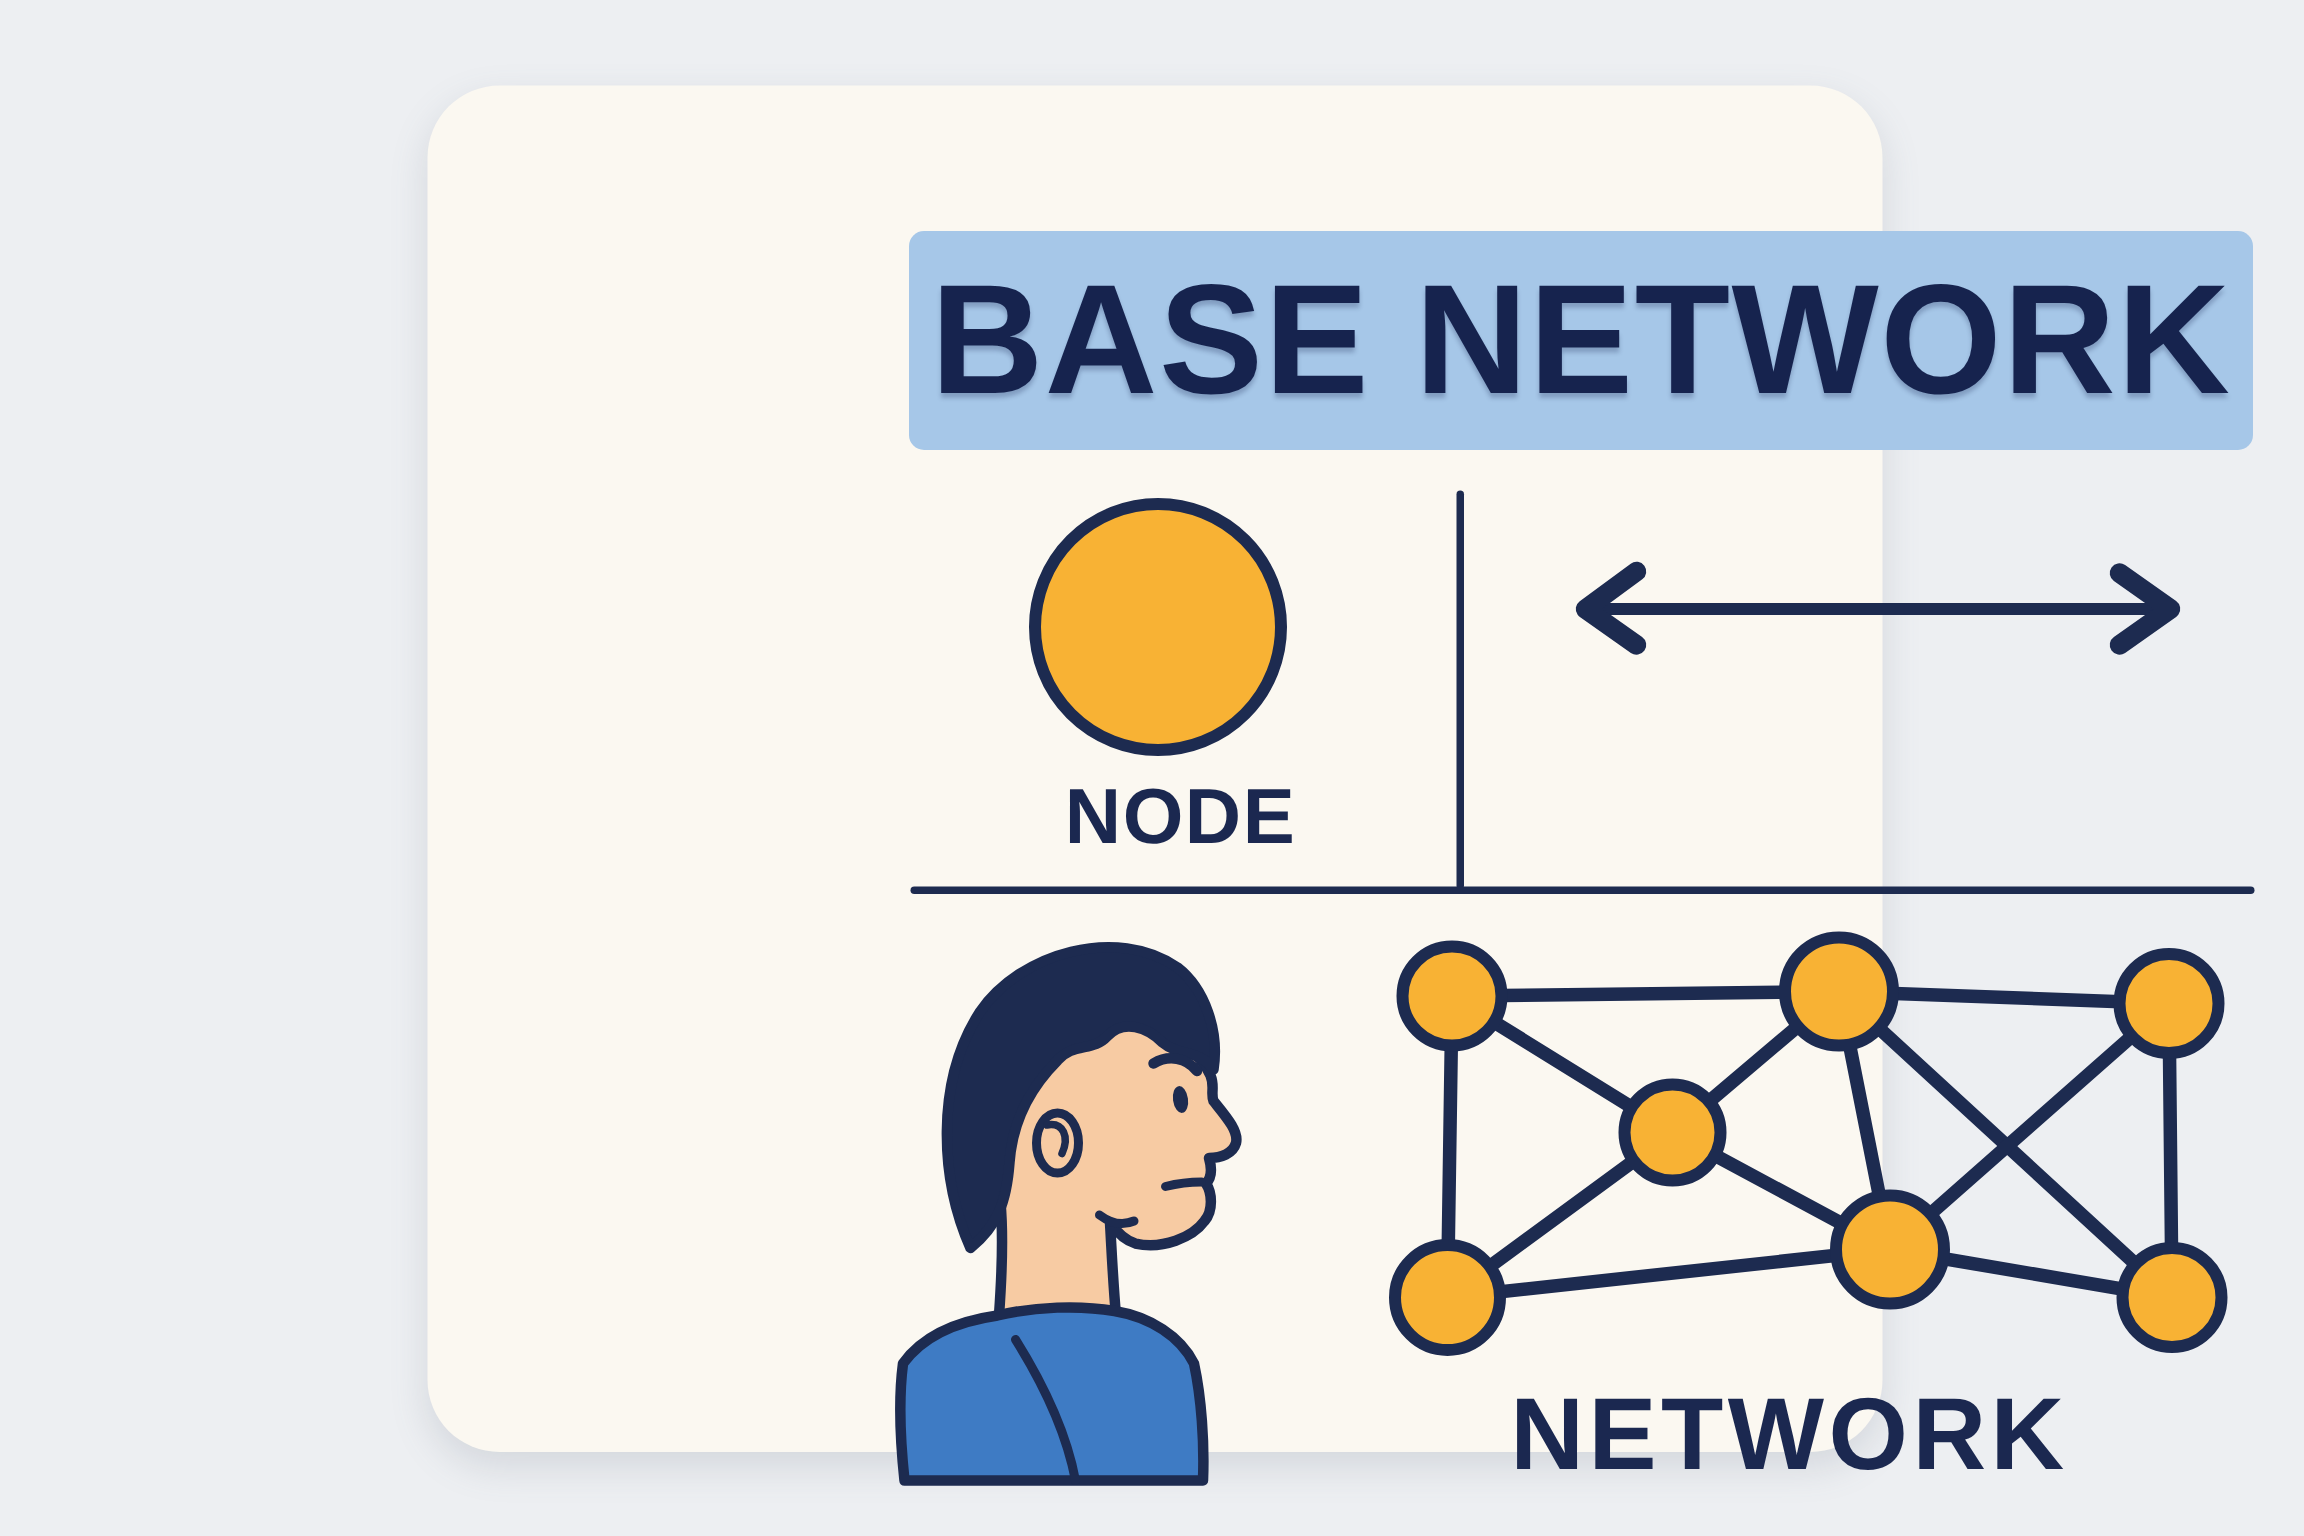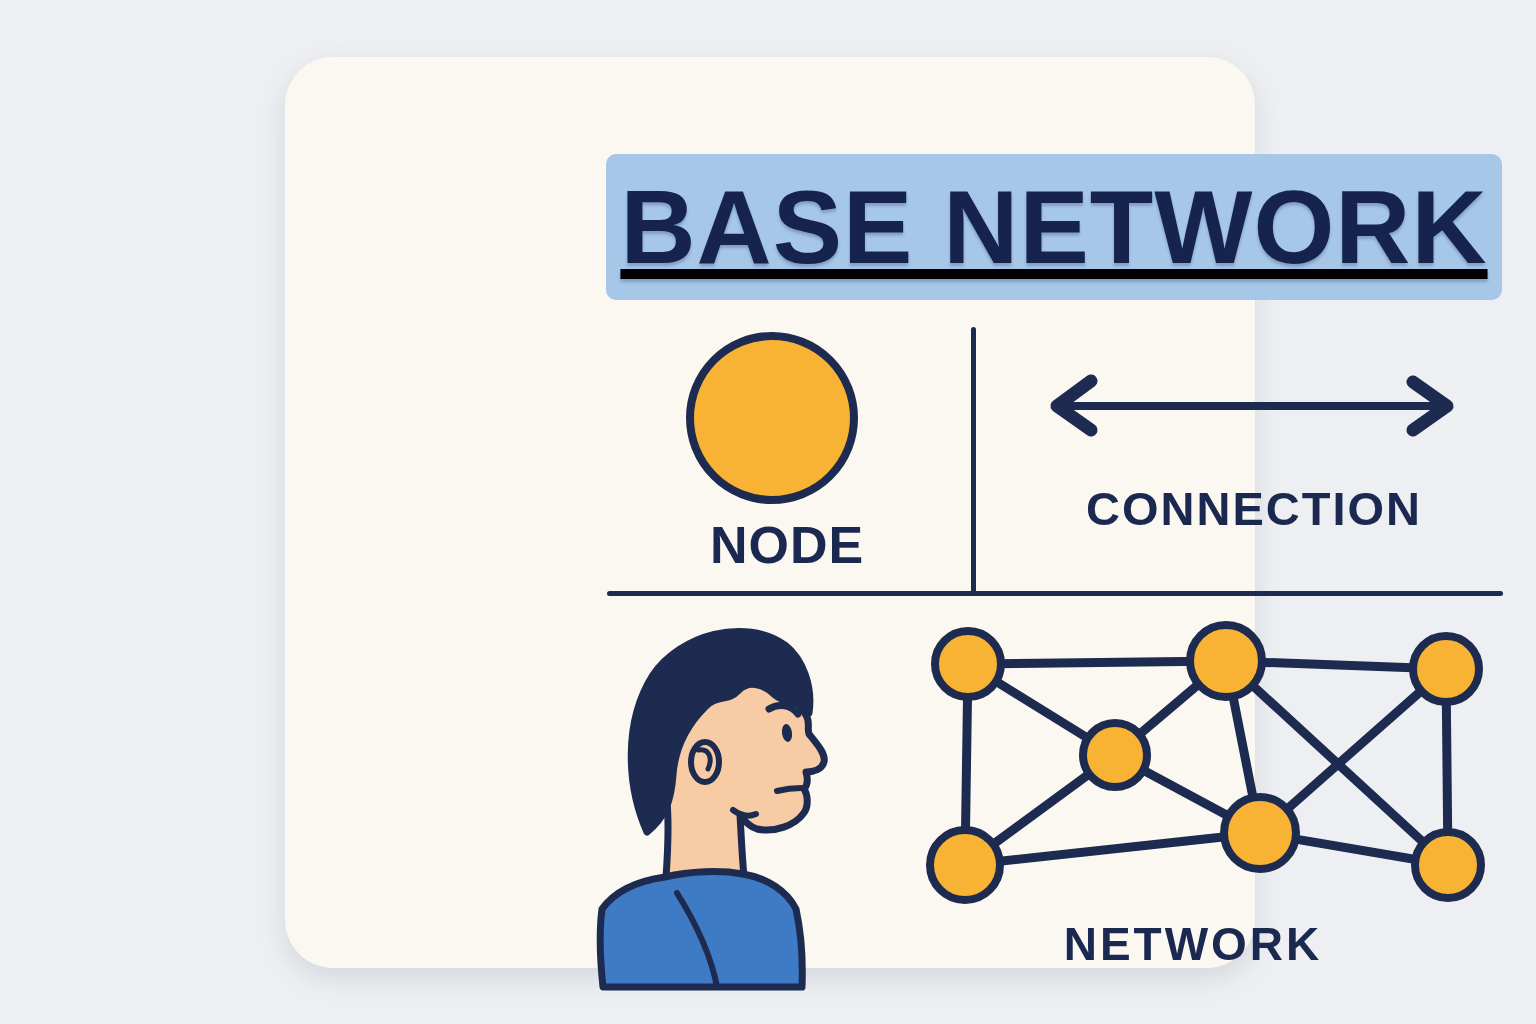"BASE NETWORK" .banner { text-decoration: underline -> none }
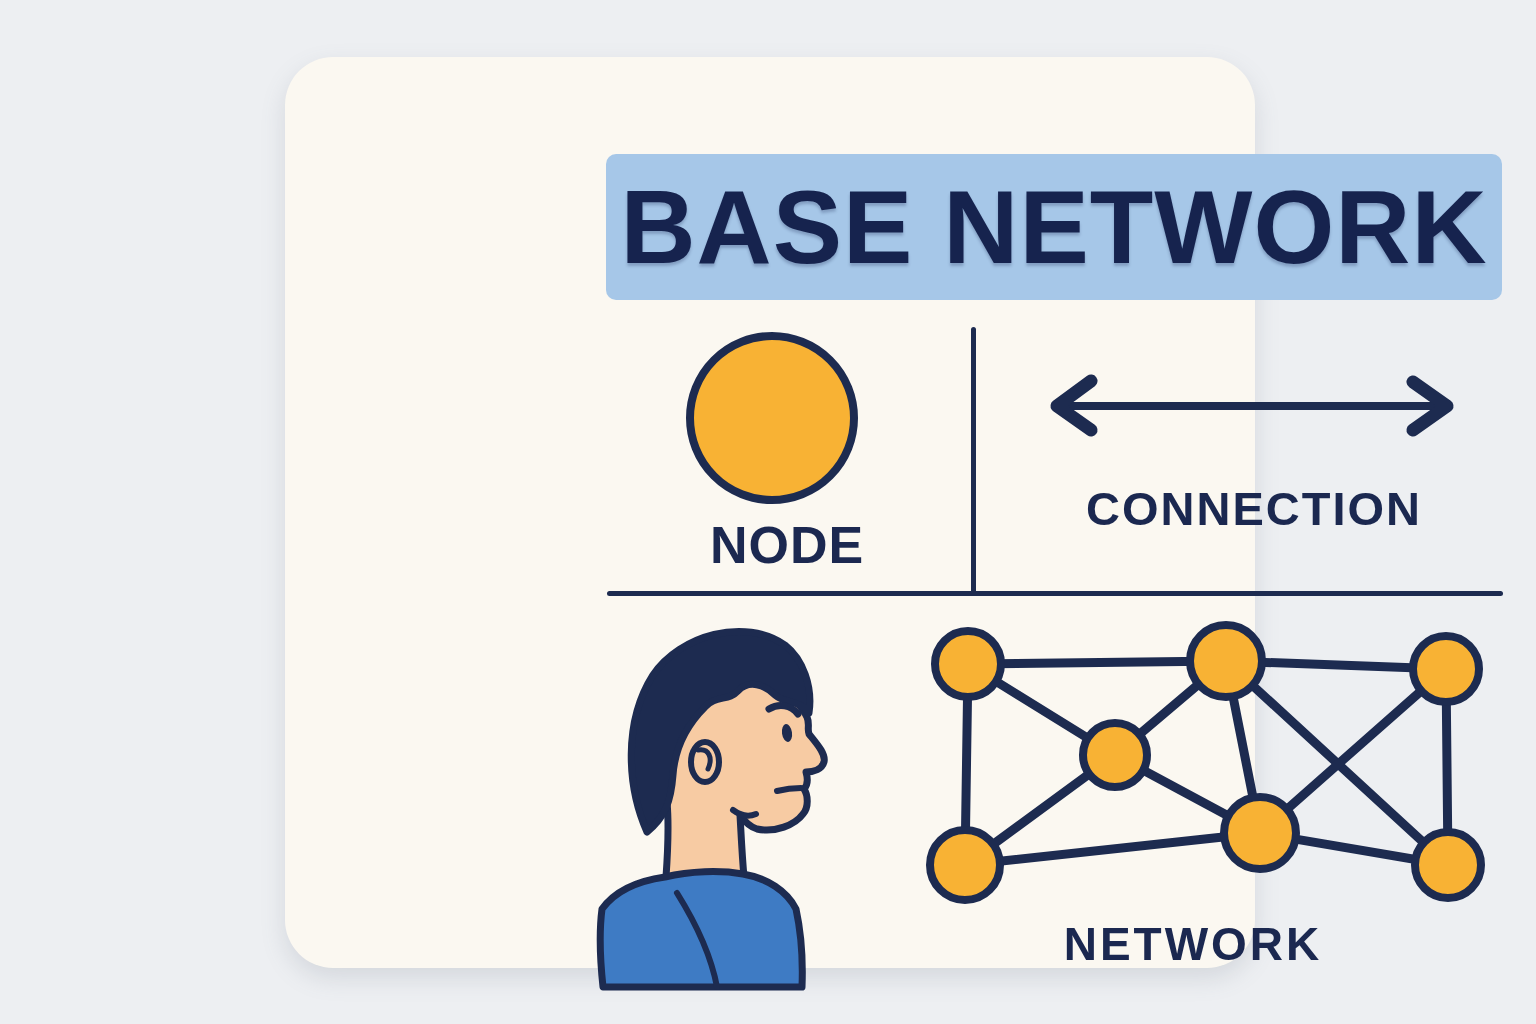"CONNECTION" div.label { html: <div>CONNECTION</div> -> none }
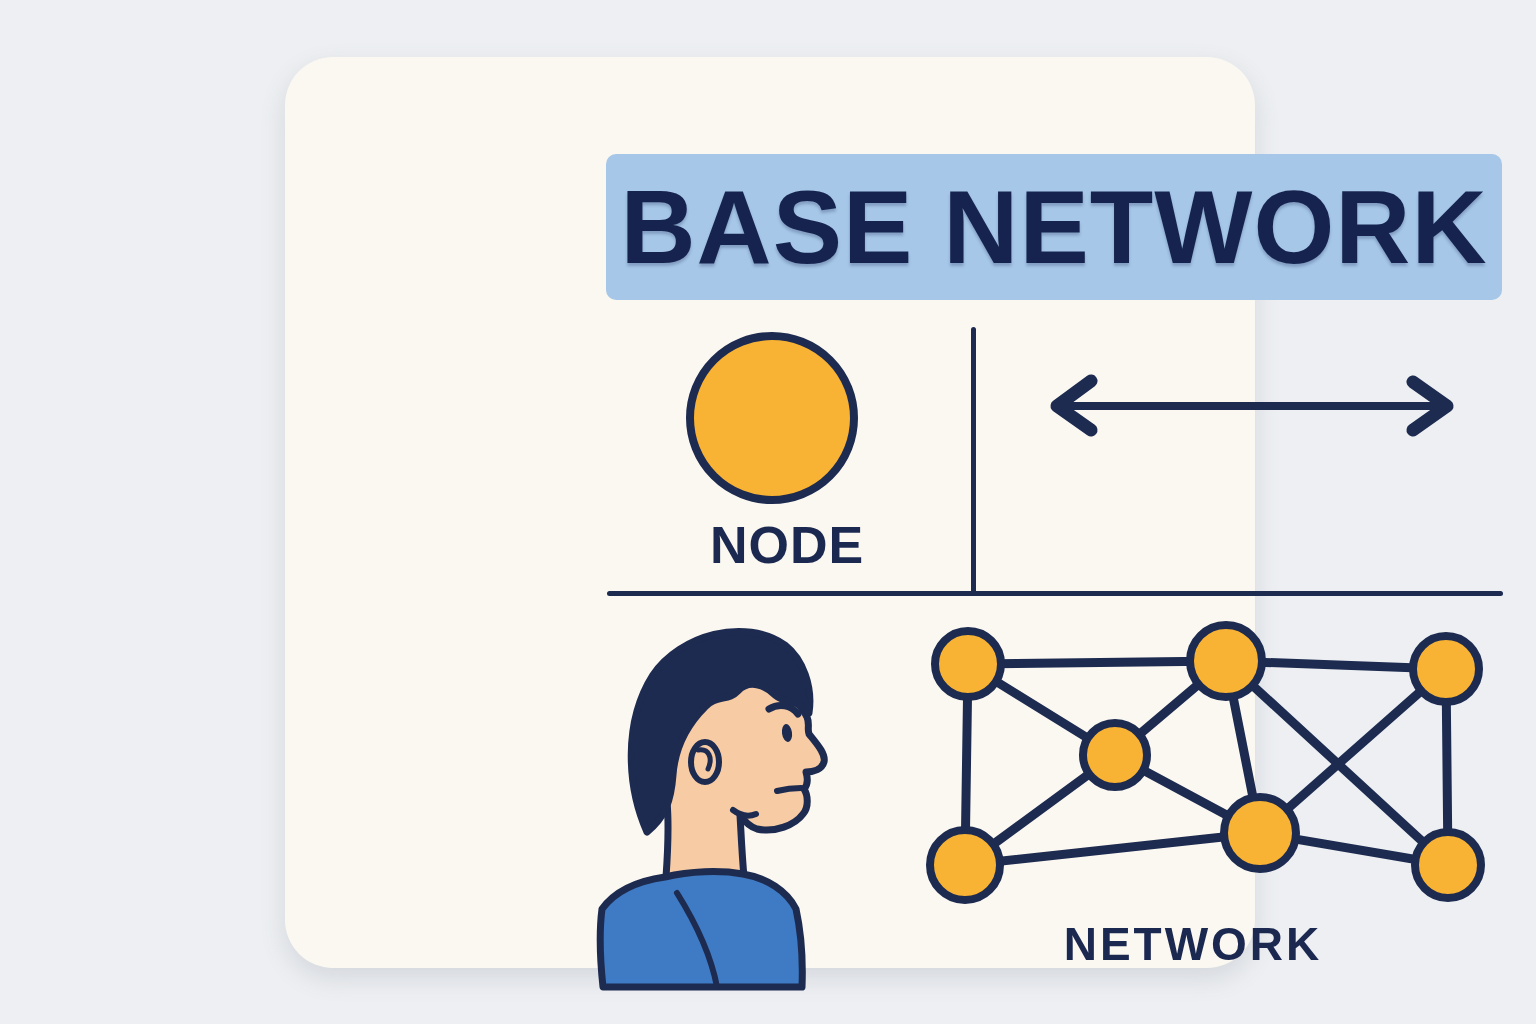"NETWORK" .network-label { font-size: 46px -> 68px }
